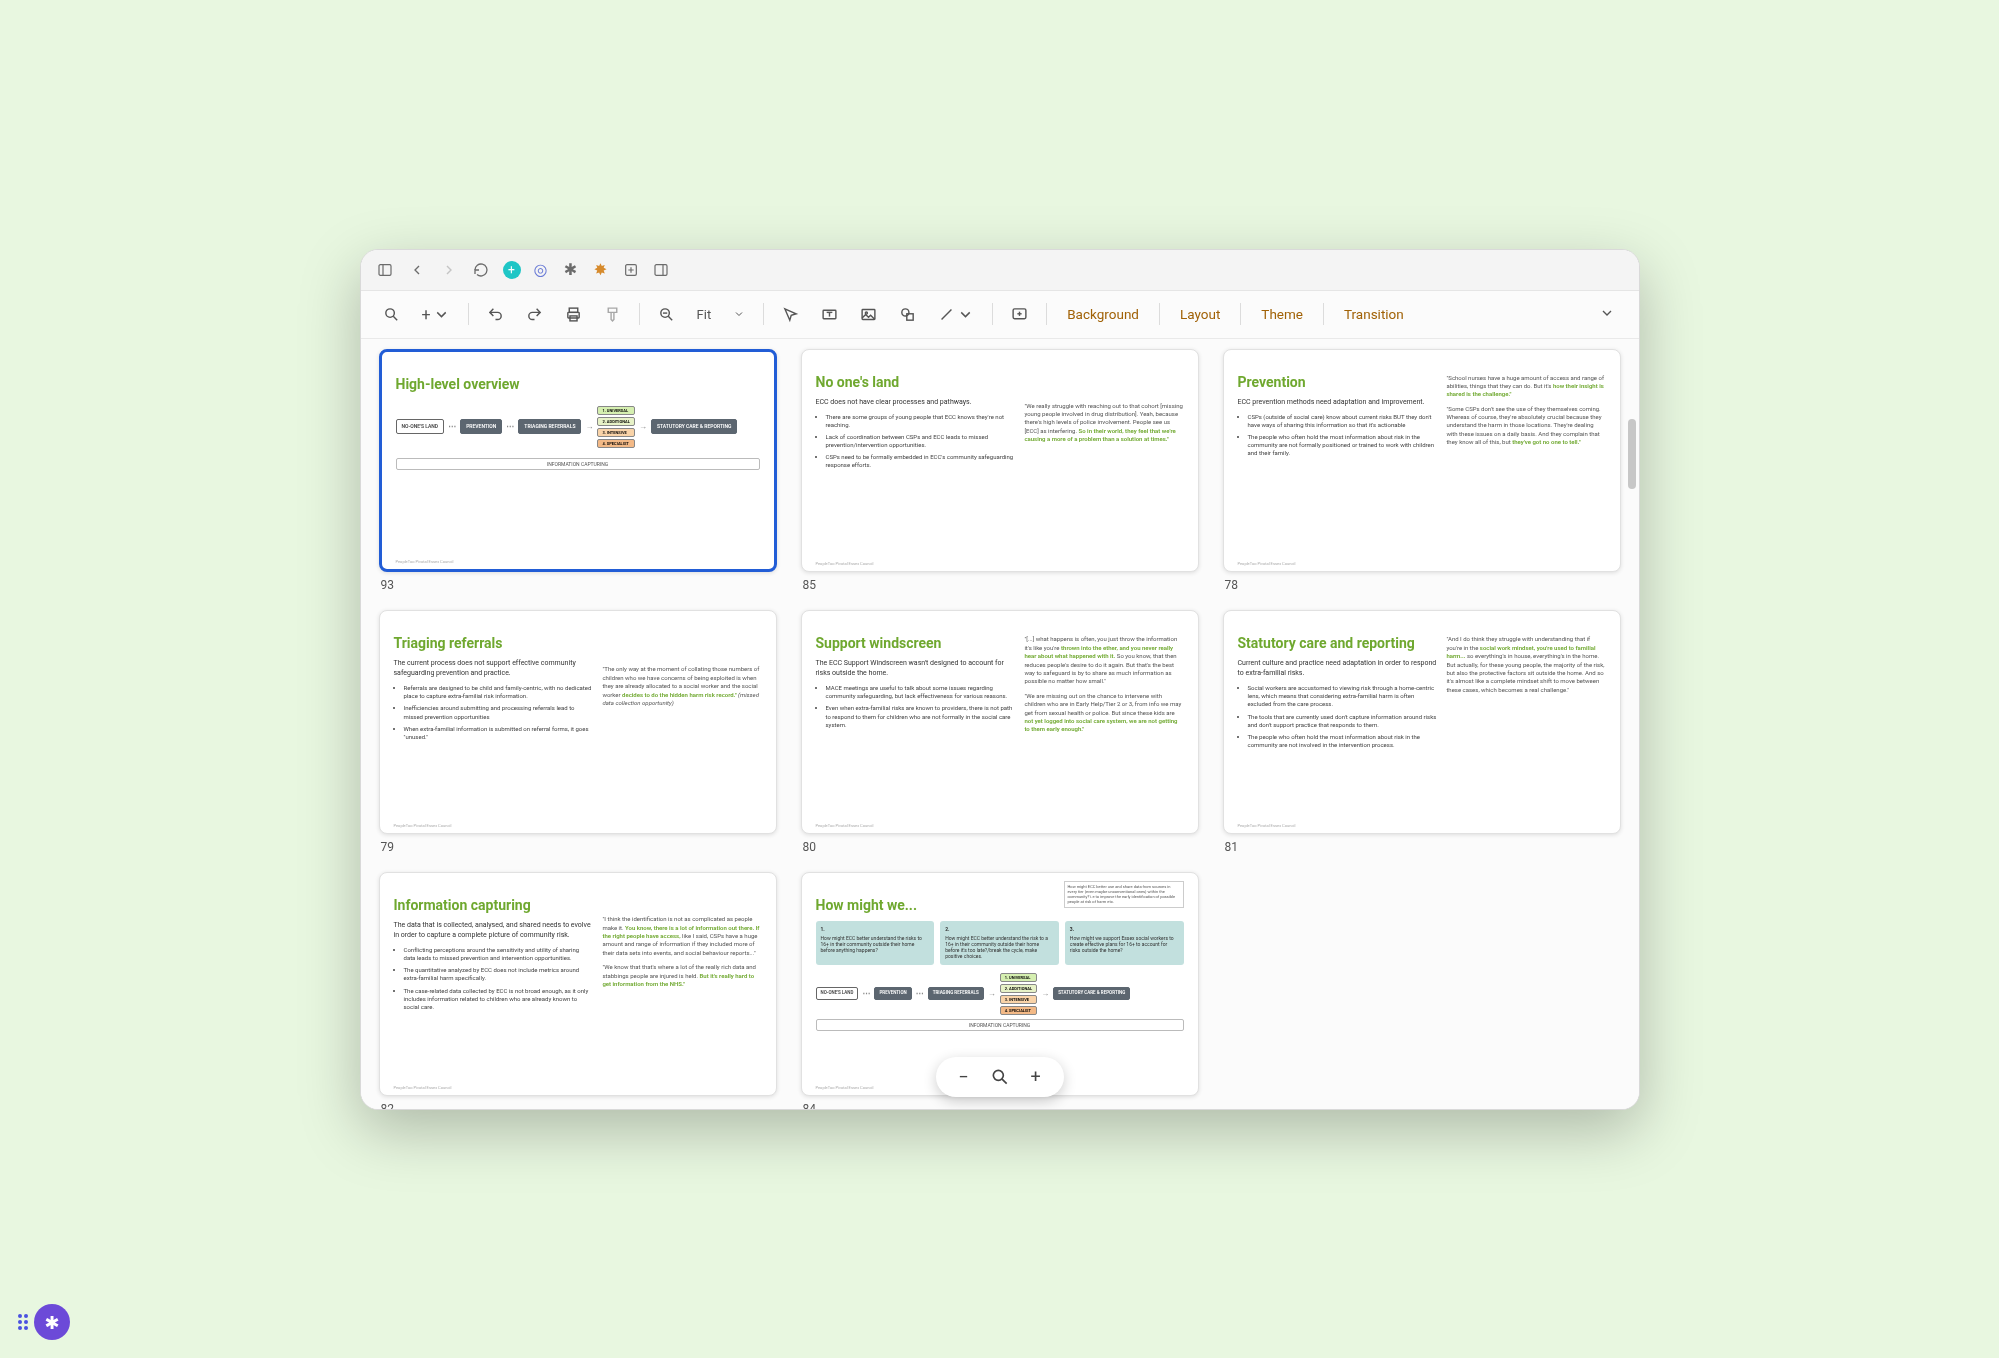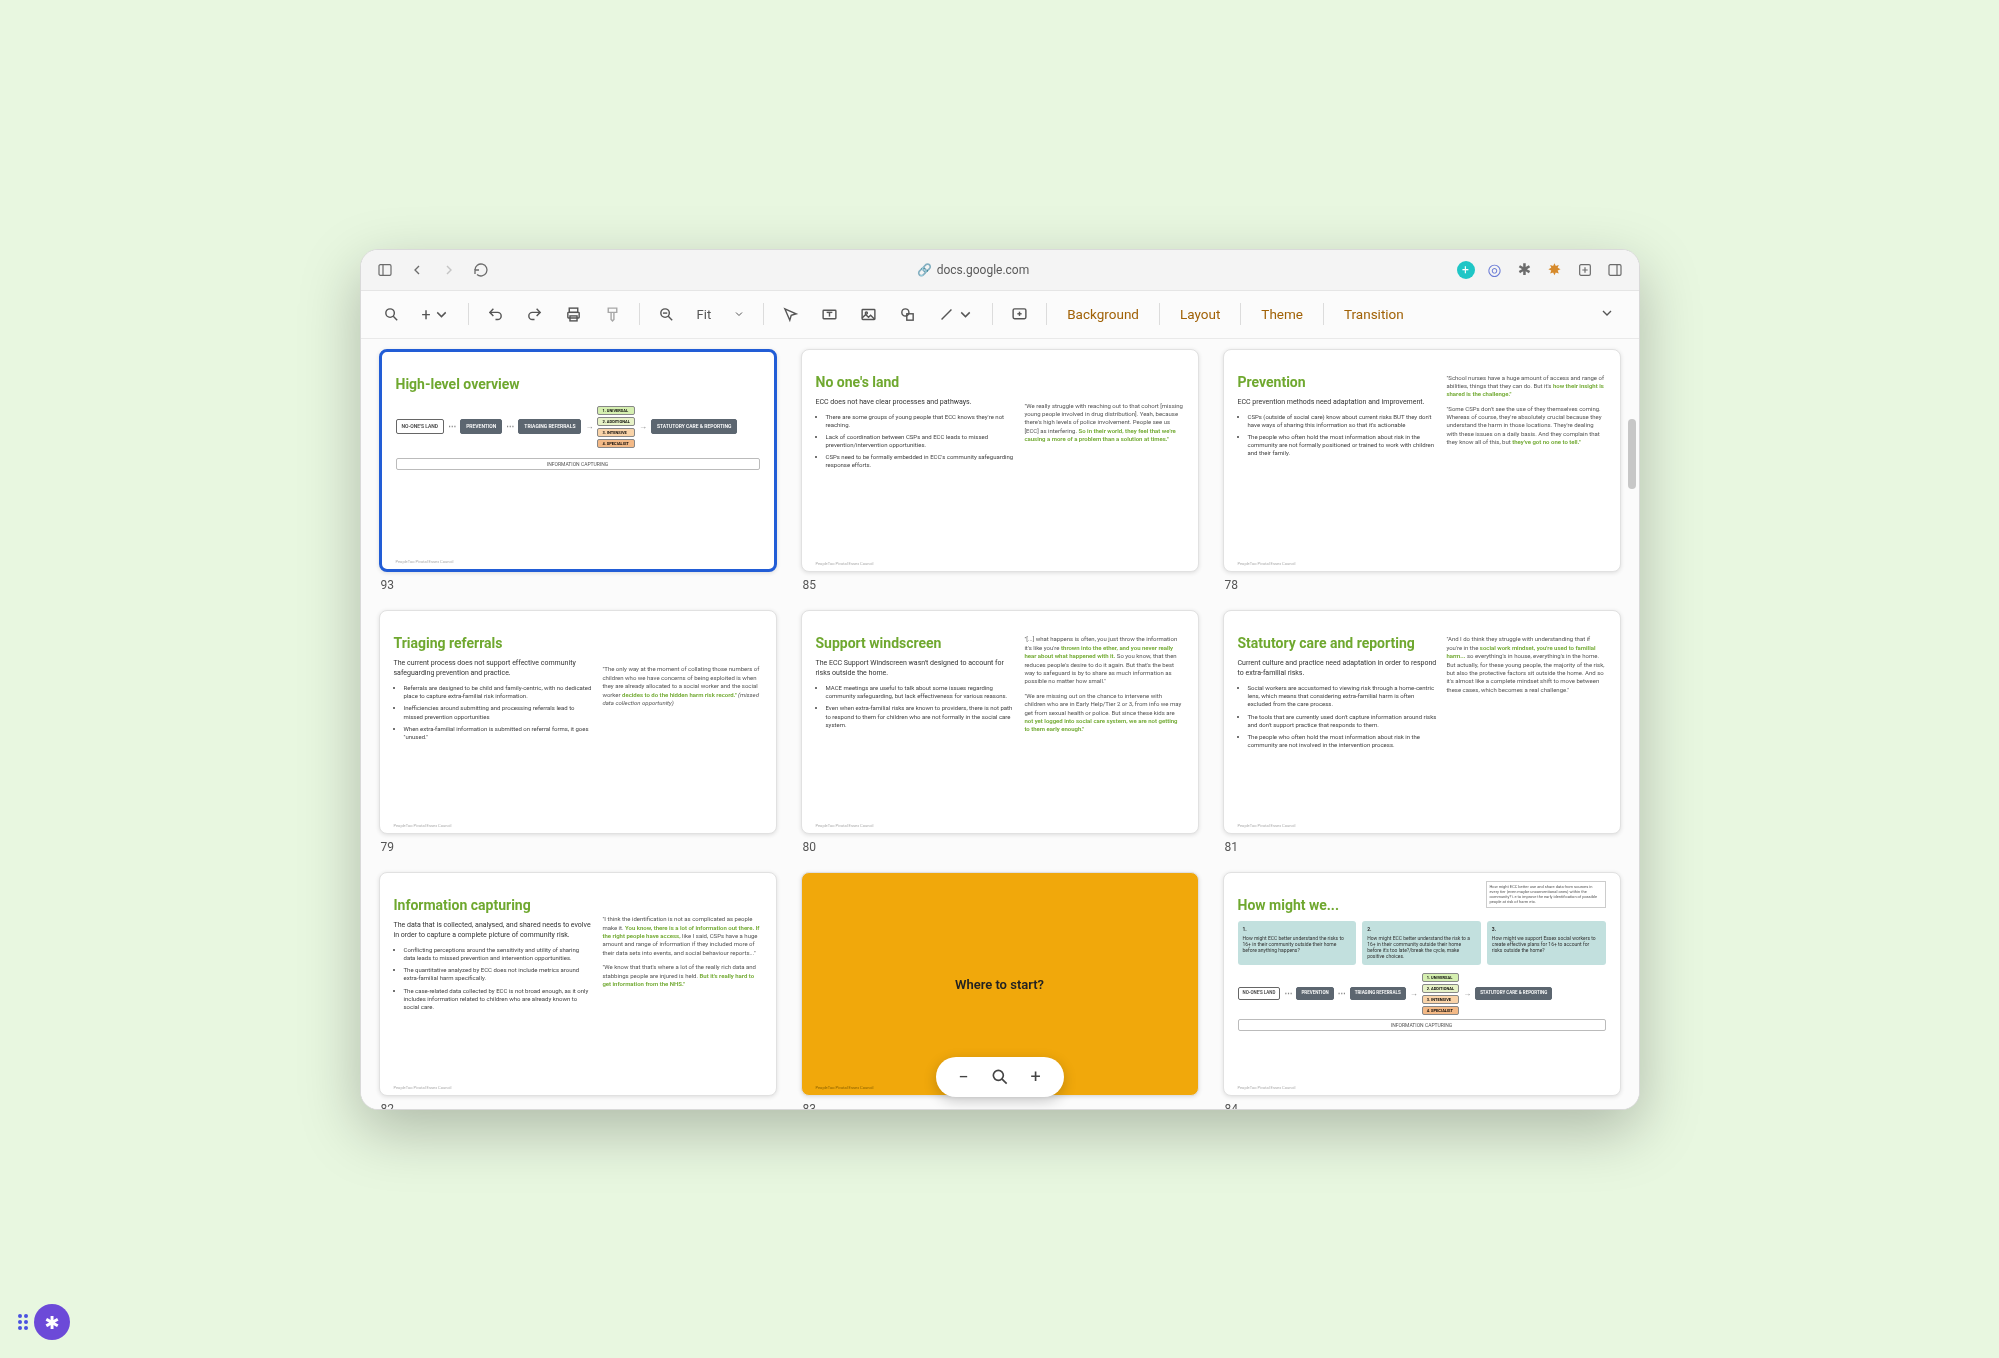"🔗 docs.google.com" div.url { html: <div><span>🔗</span><span>docs.google.com</span></div> -> none }
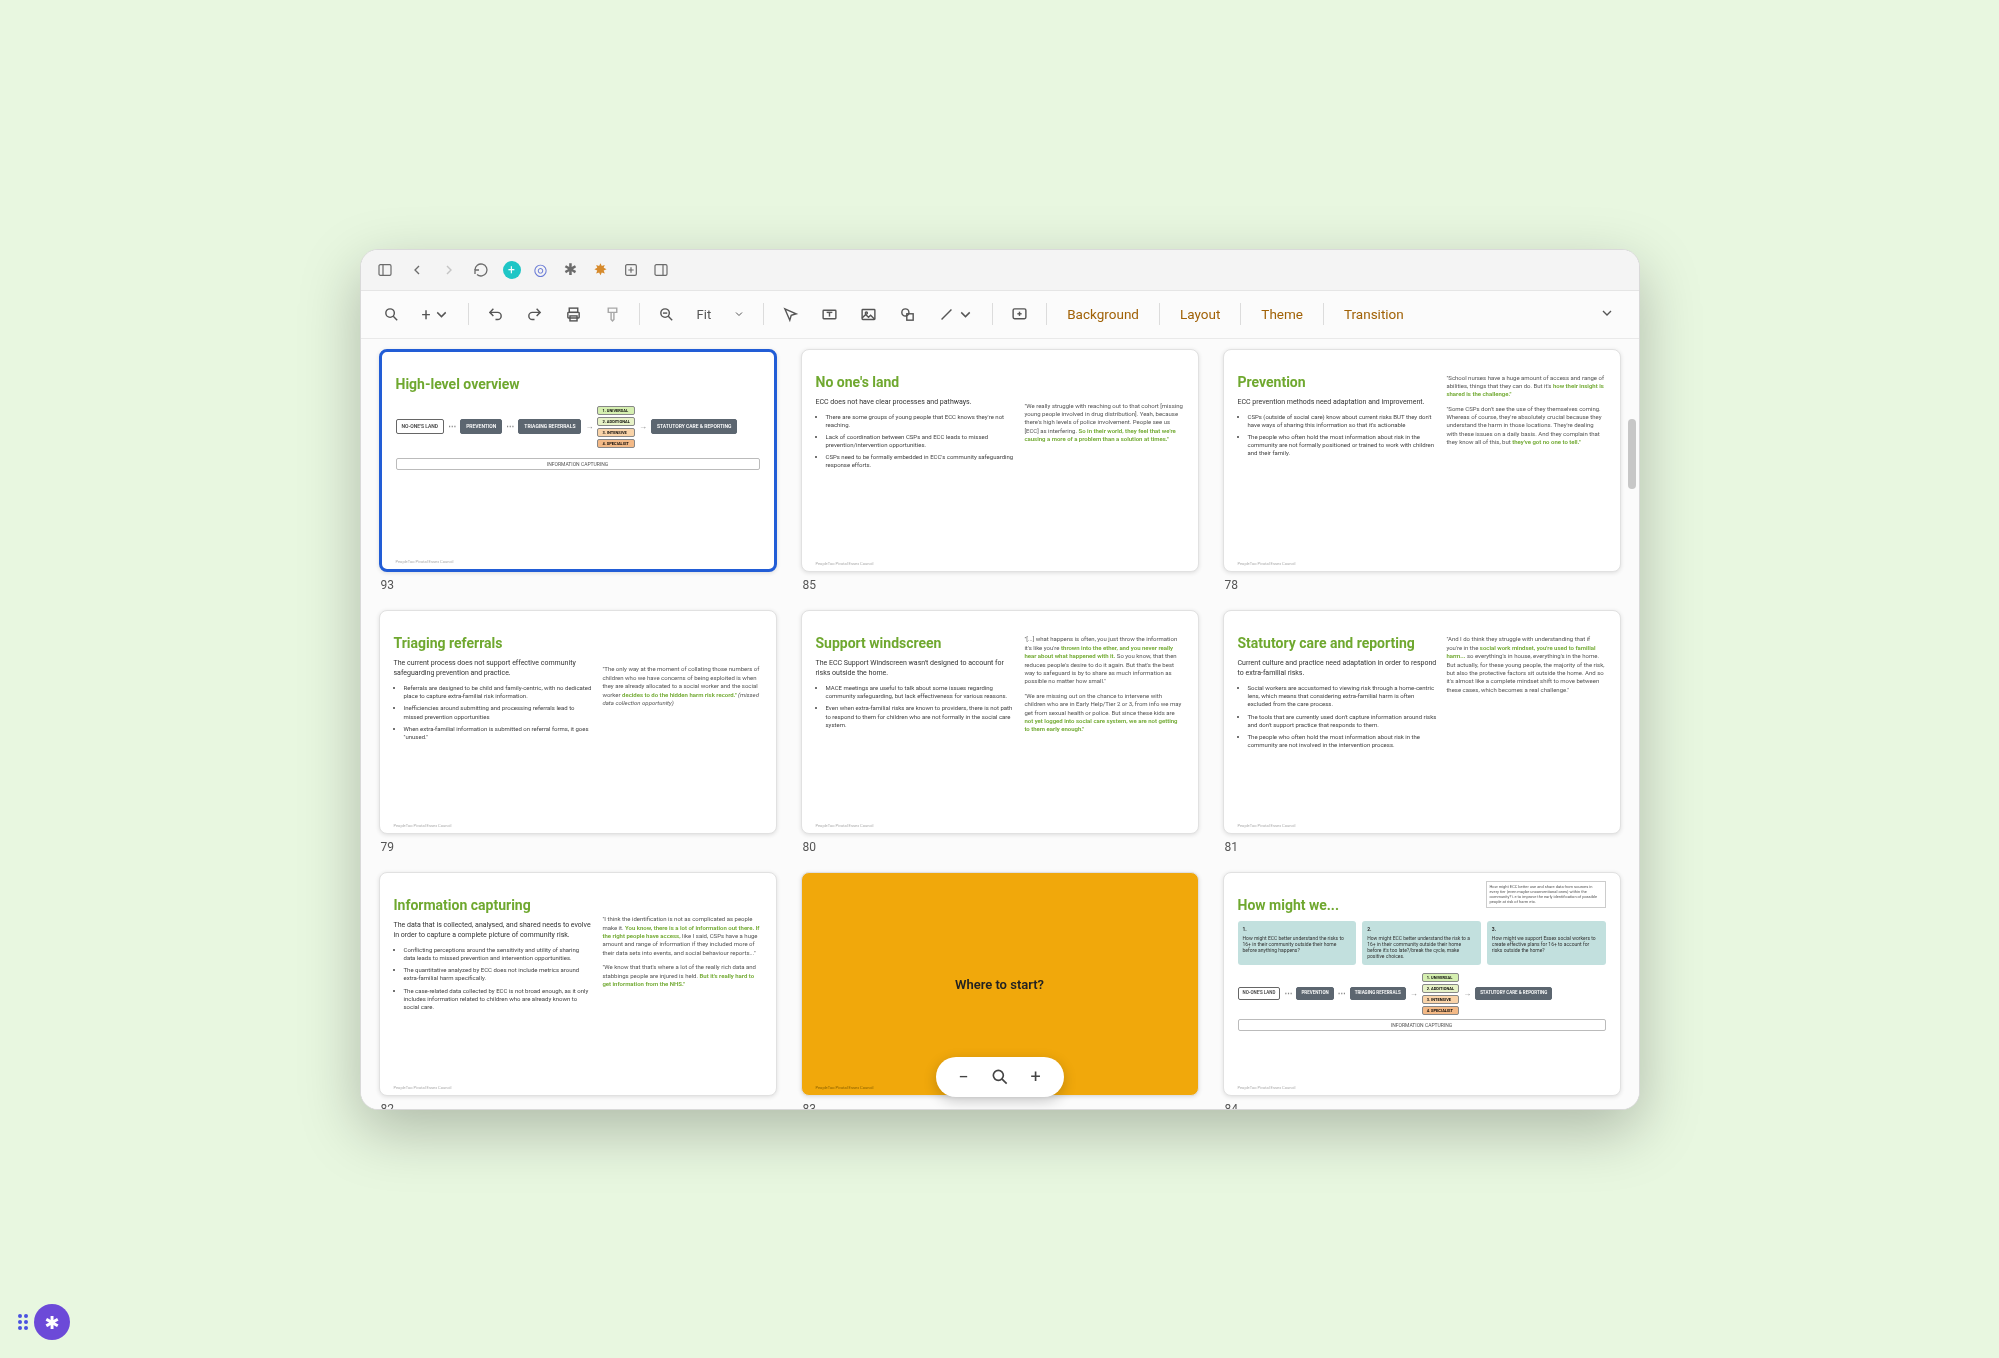"Where to start?" div.slide-wrap { html: <div> <div> <div>Where to start?</div> <div>PeopleToo Pivotal Essex Council</div> </div> <div>83</div> </div> -> none }
